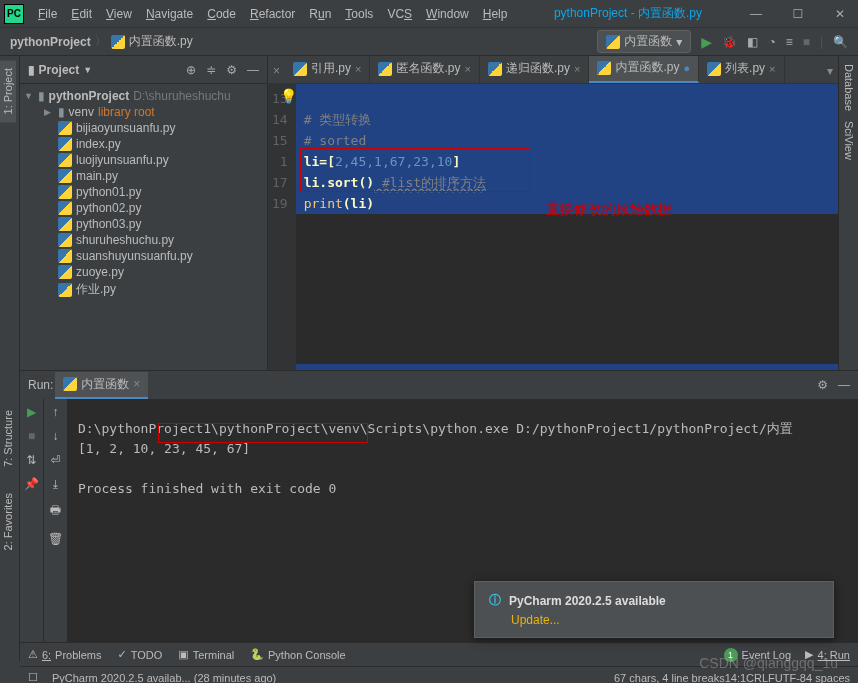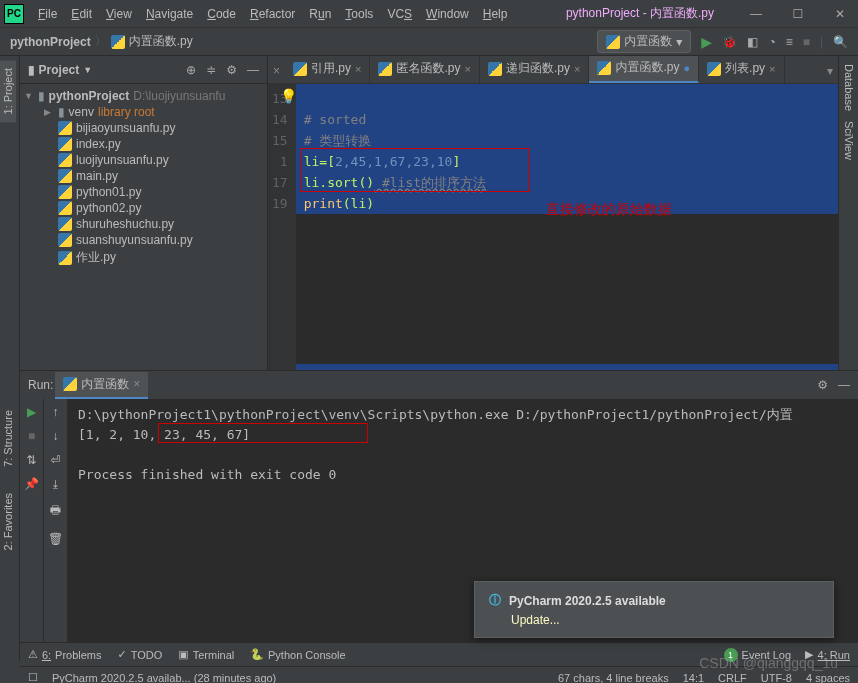"pythonProject - 内置函数.py" .title-text { color: #f0abfc -> #0ea5e9; margin-right: 8px -> 20px }
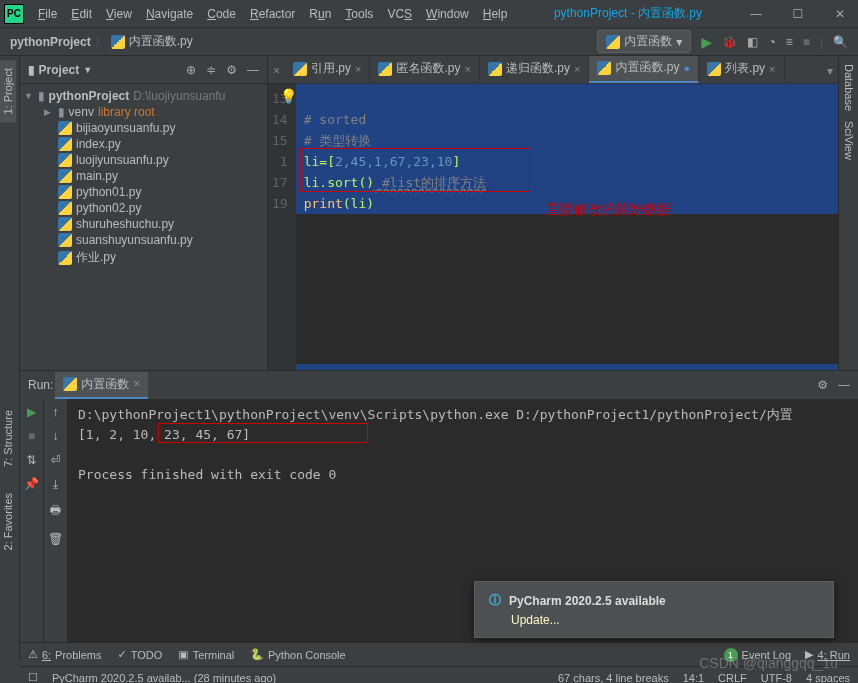"D:\luojiyunsuanfu" span.tree-hint { text: luojiyunsuanfu -> shuruheshuchu }
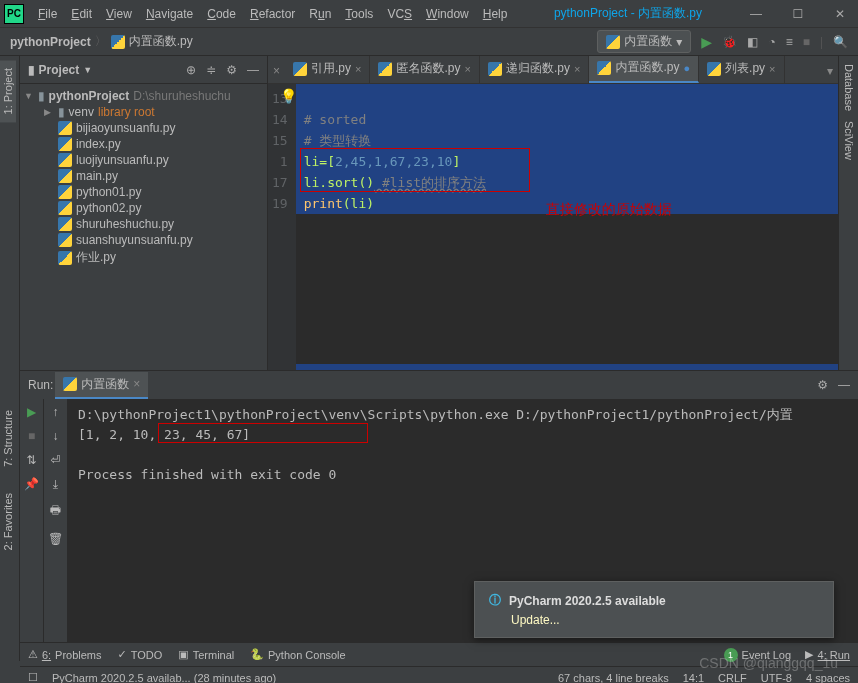"# sorted" div.code-line { order: before "# 类型转换" -> after "# 类型转换" }
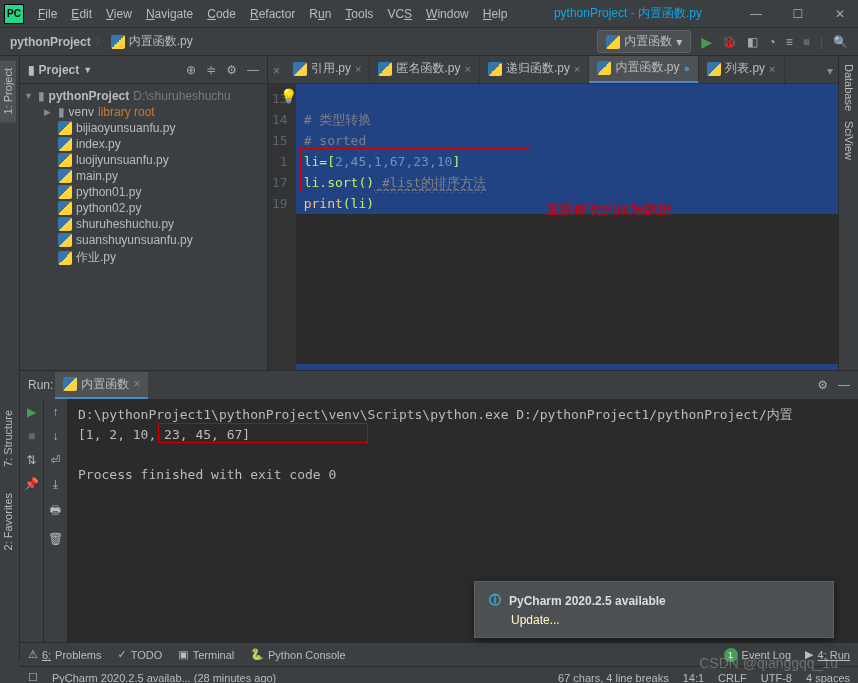"li=[" .ident { color: #bef264 -> #fef9c3; font-weight: none -> bold }
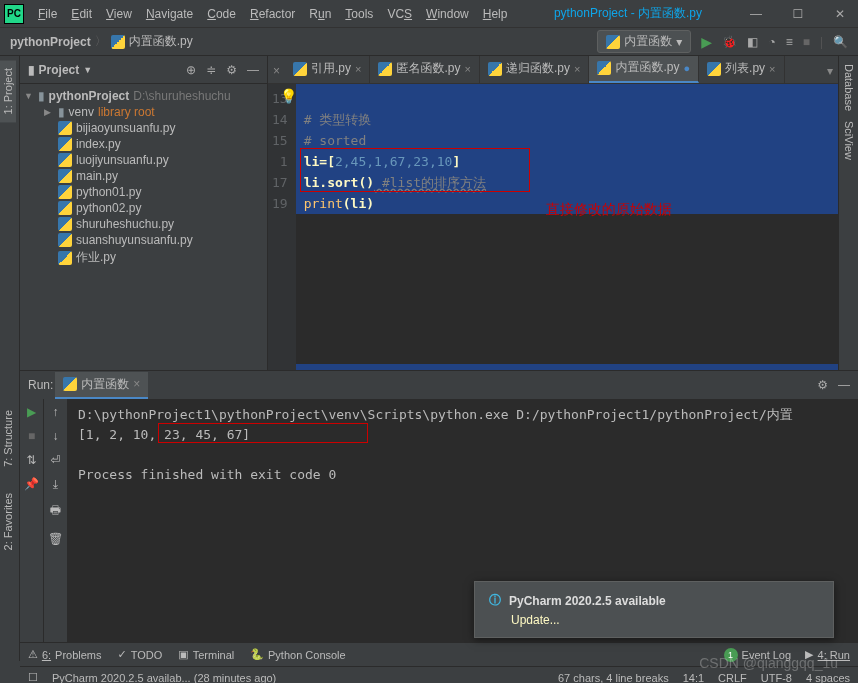"python03.py" div.tree-row { html: none -> <div> <span></span> <span></span> <span>python03.py</span> </div> }
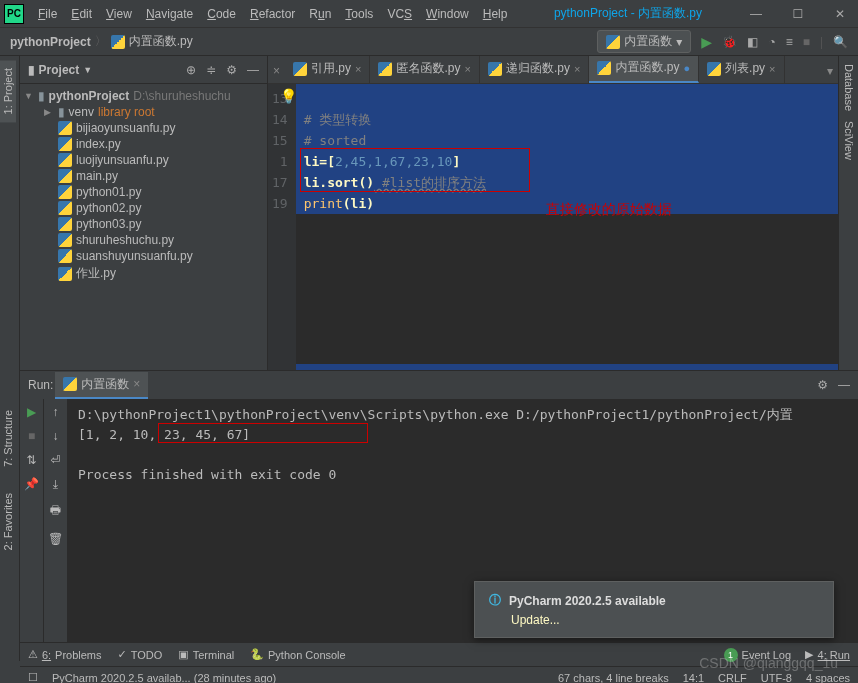"zuoye.py" div.tree-row { html: none -> <div> <span></span> <span></span> <span>zuoye.py</span> </div> }
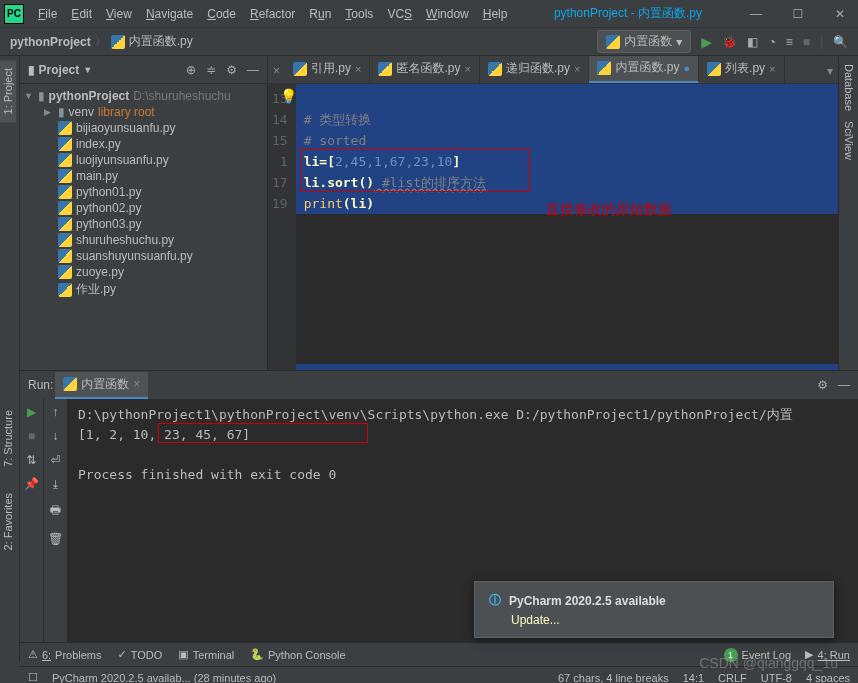"D:\pythonProject1\pythonProject\venv\Scr" .run-content { padding: 6px 10px -> 20px 10px }
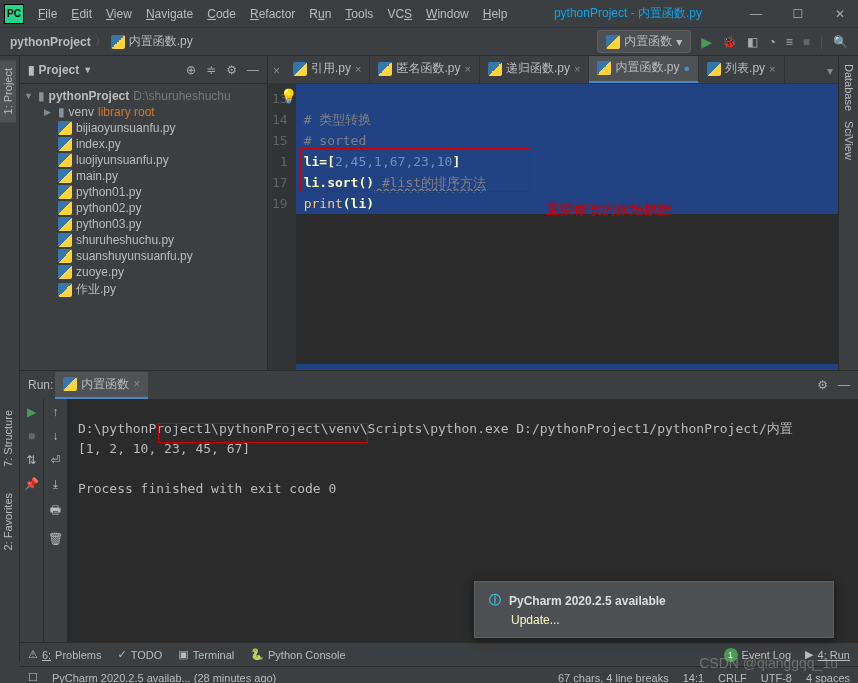"Update..." .notif-link { color: #fef9c3 -> #eab308 }
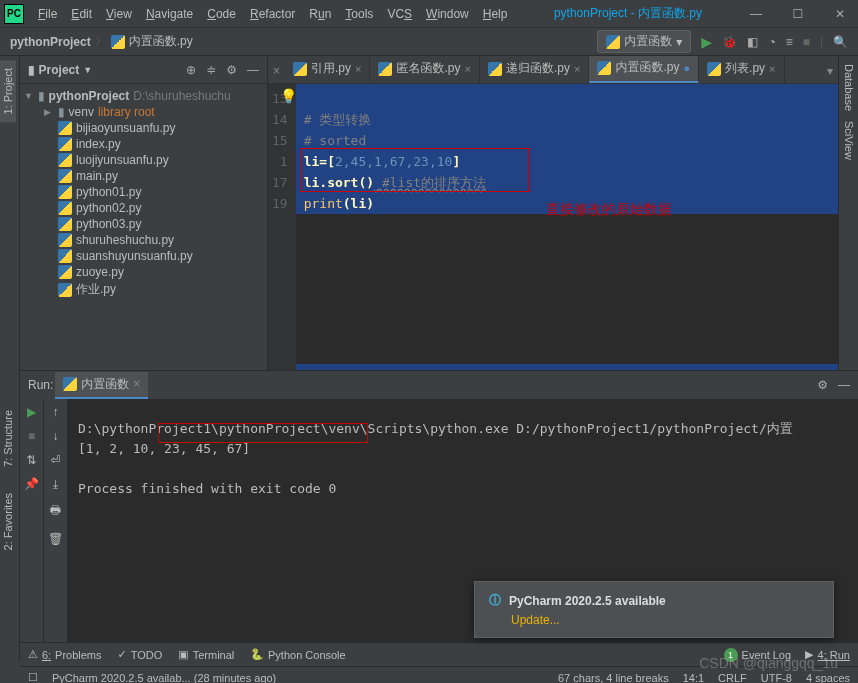"67 chars, 4 line breaks" .status-right { gap: 14px -> none }
